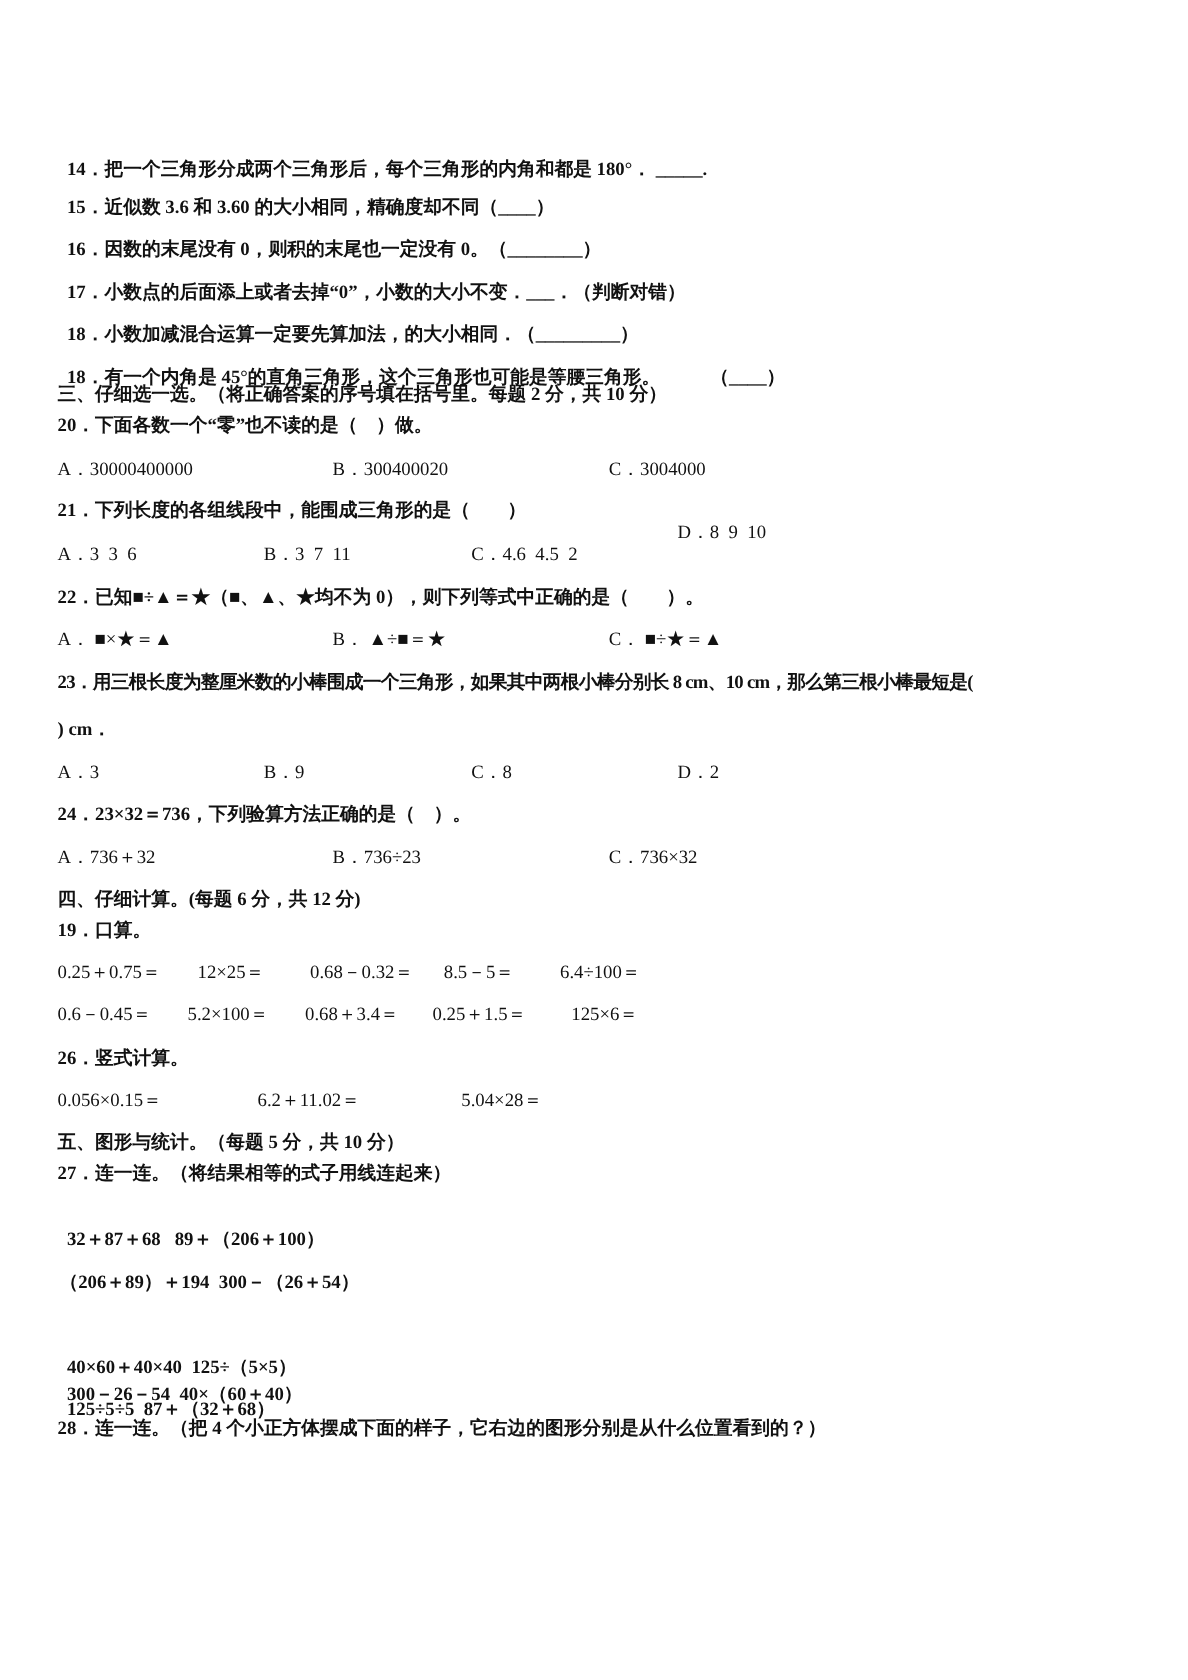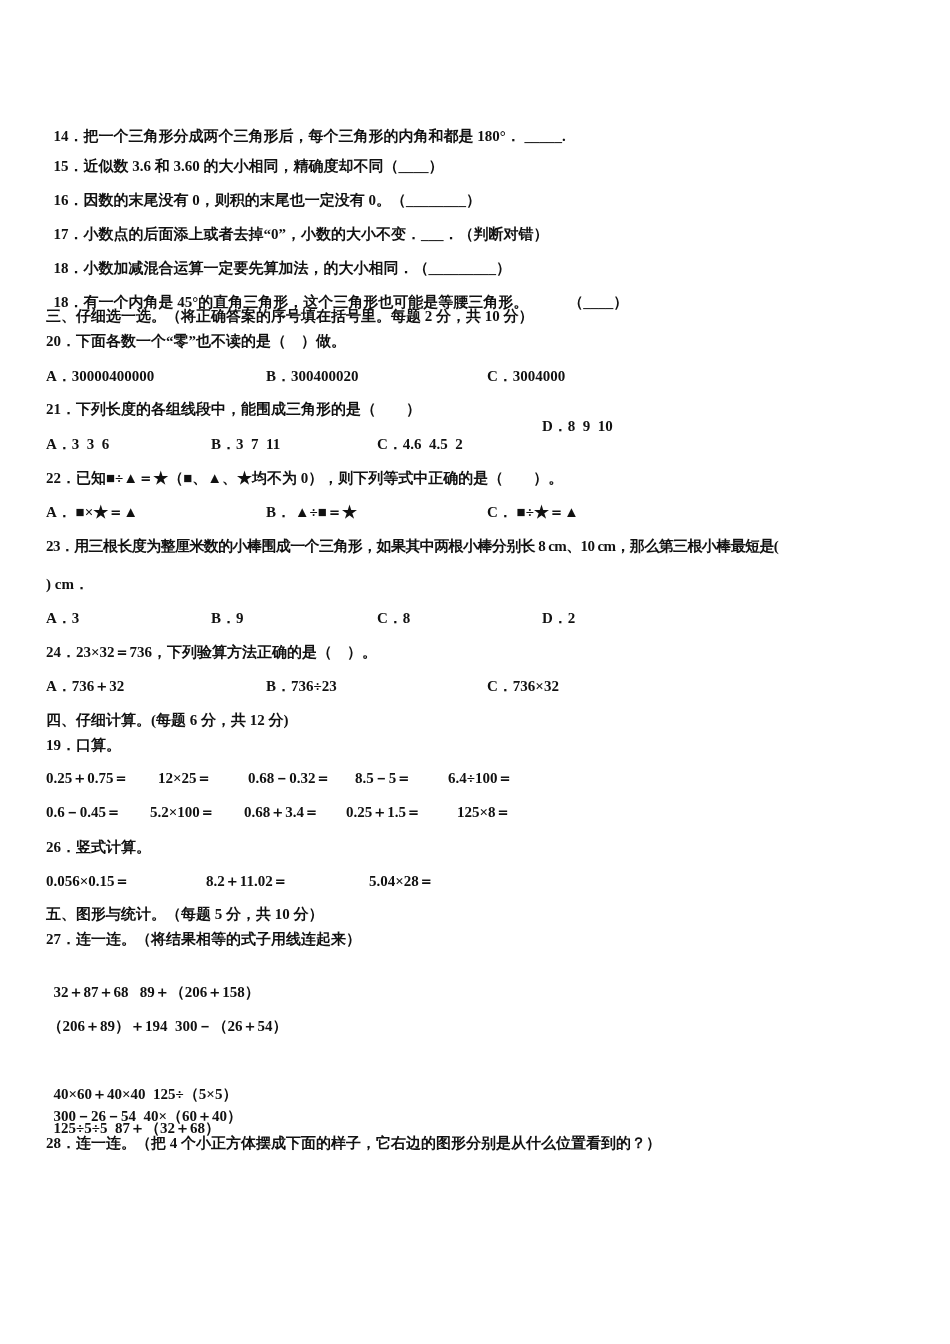"A．30000400000" .opt { font-weight: bold -> normal }
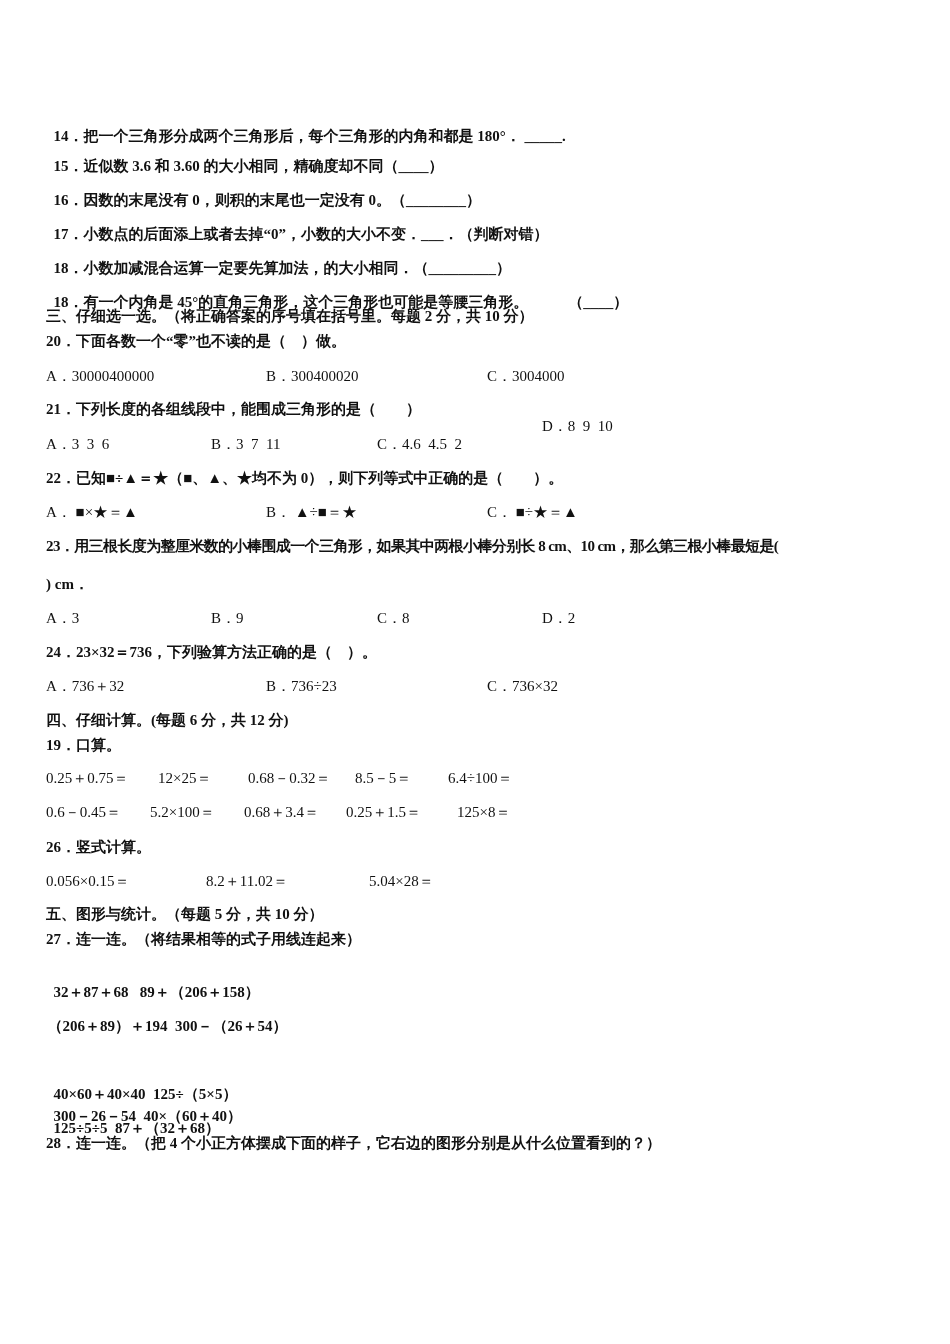"125×8＝" div.opt { text: 8 -> 6 }
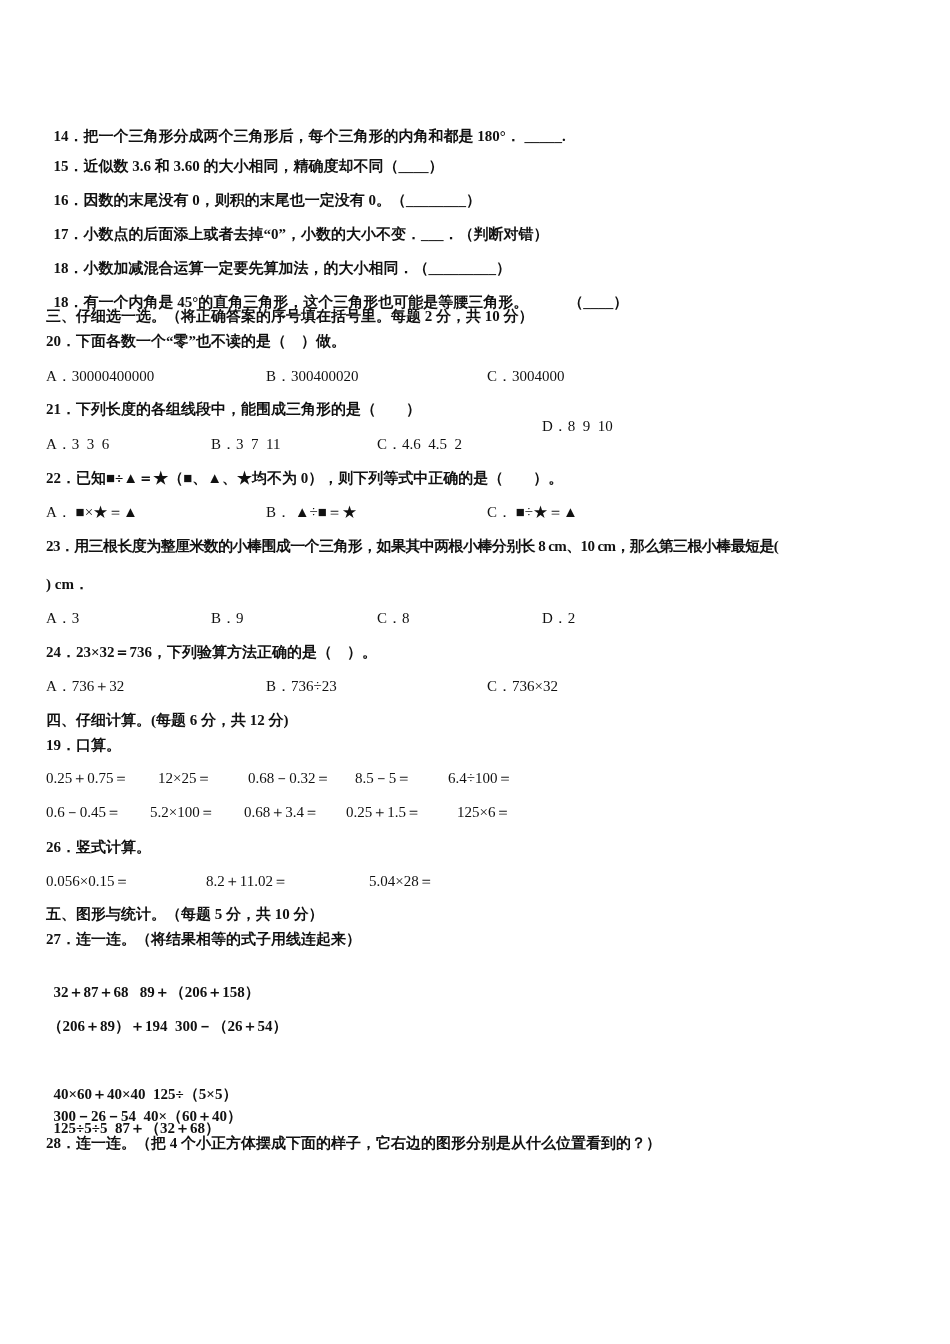"8.2＋11.02＝" div.opt { text: 8.2 -> 6.2 }
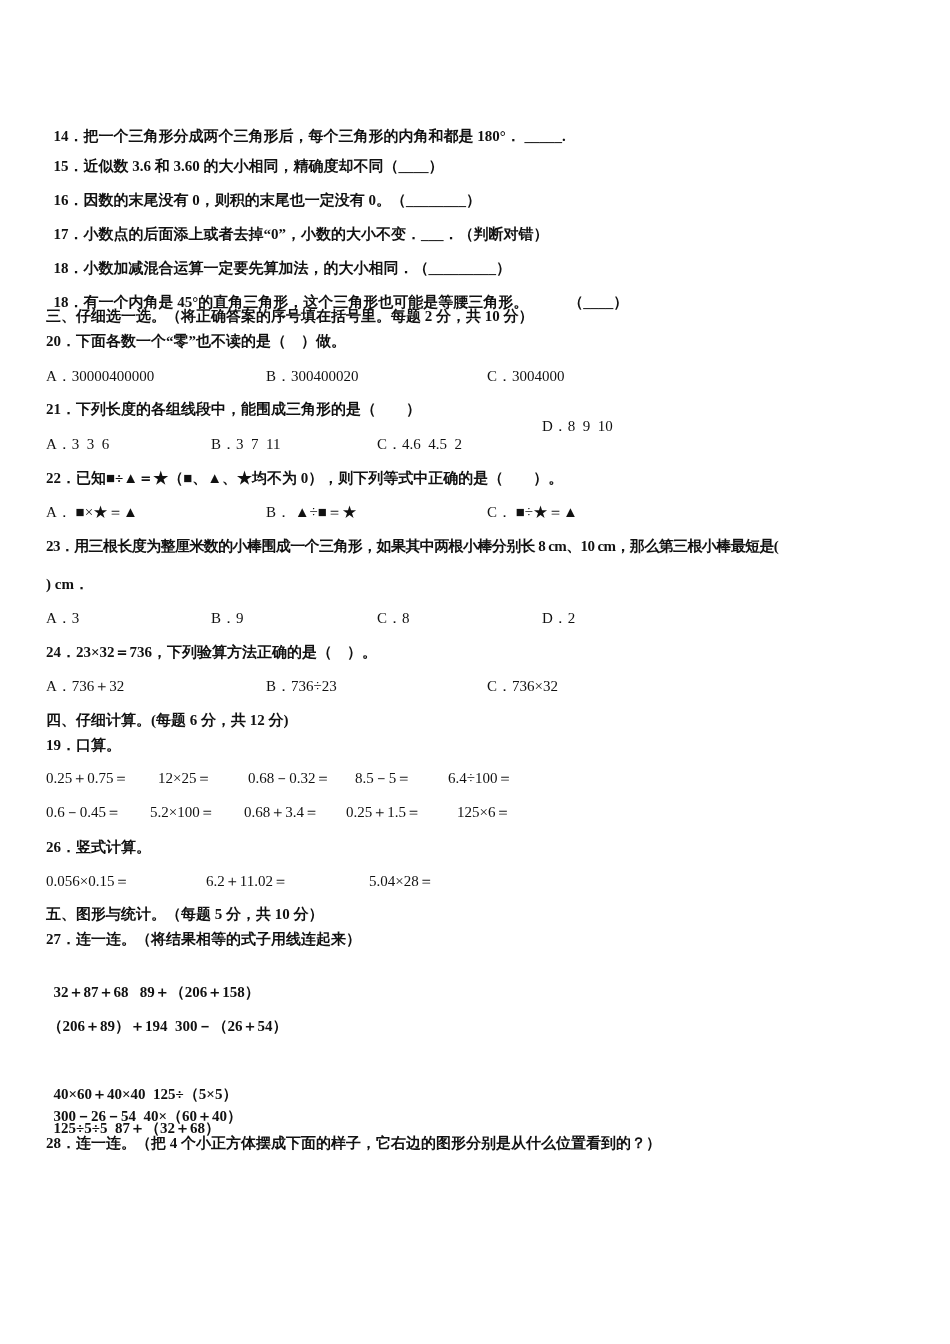"89＋（206＋158）" span { text: 158 -> 100 }
